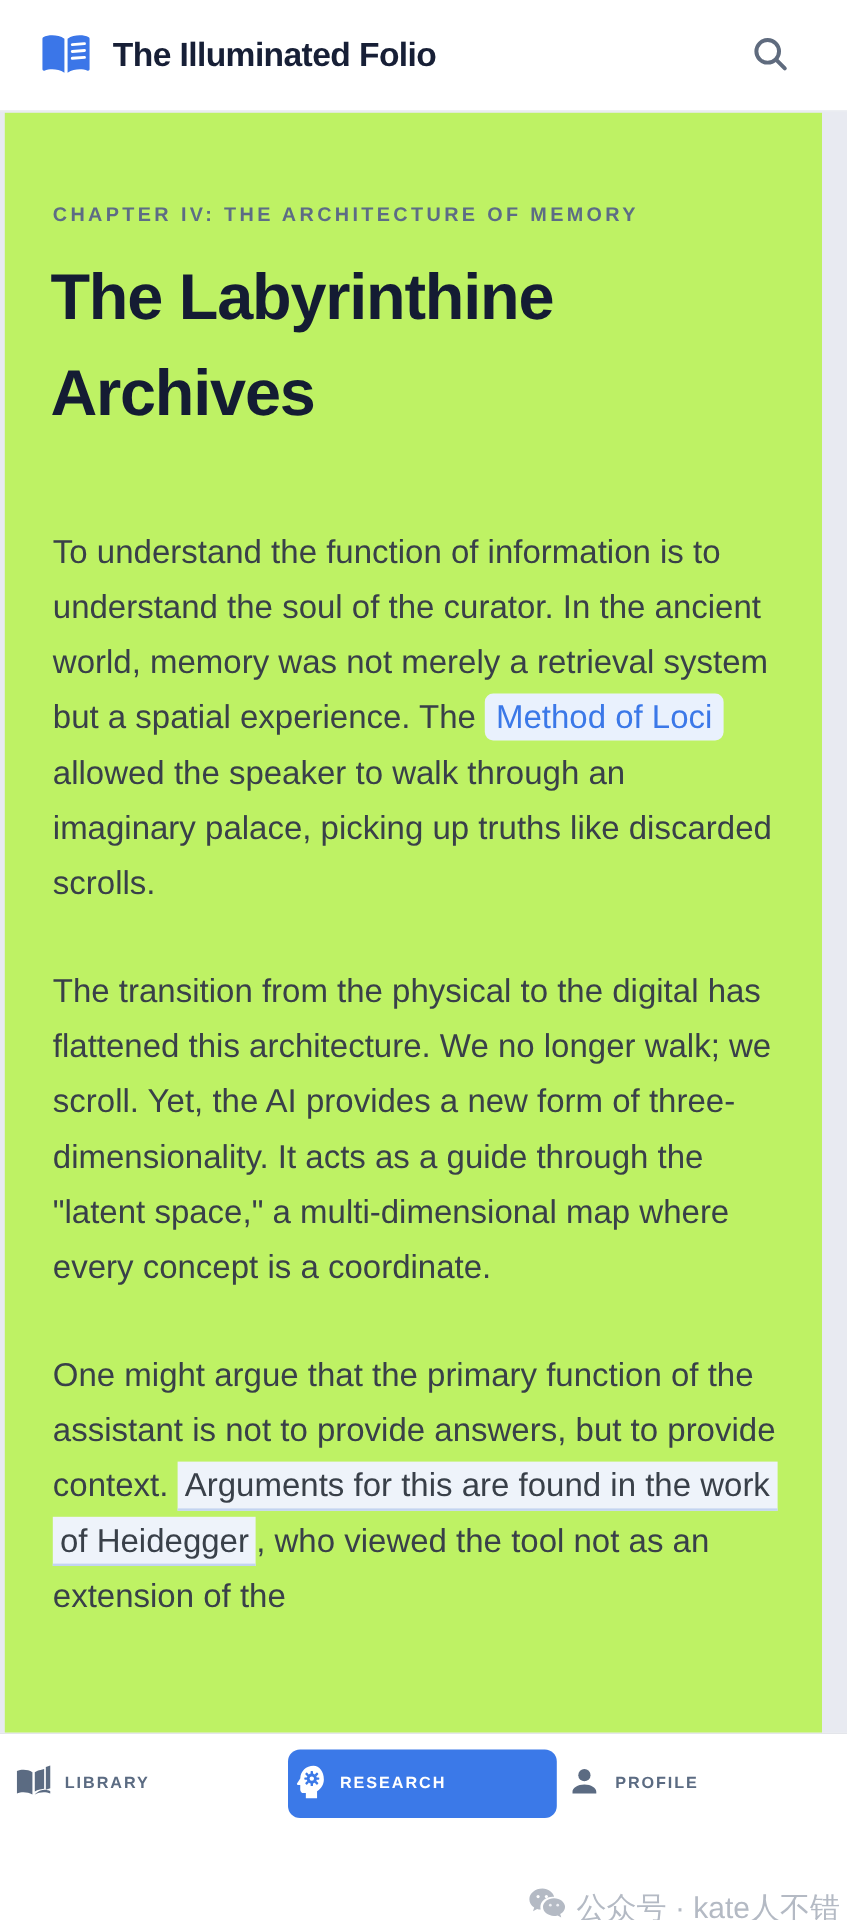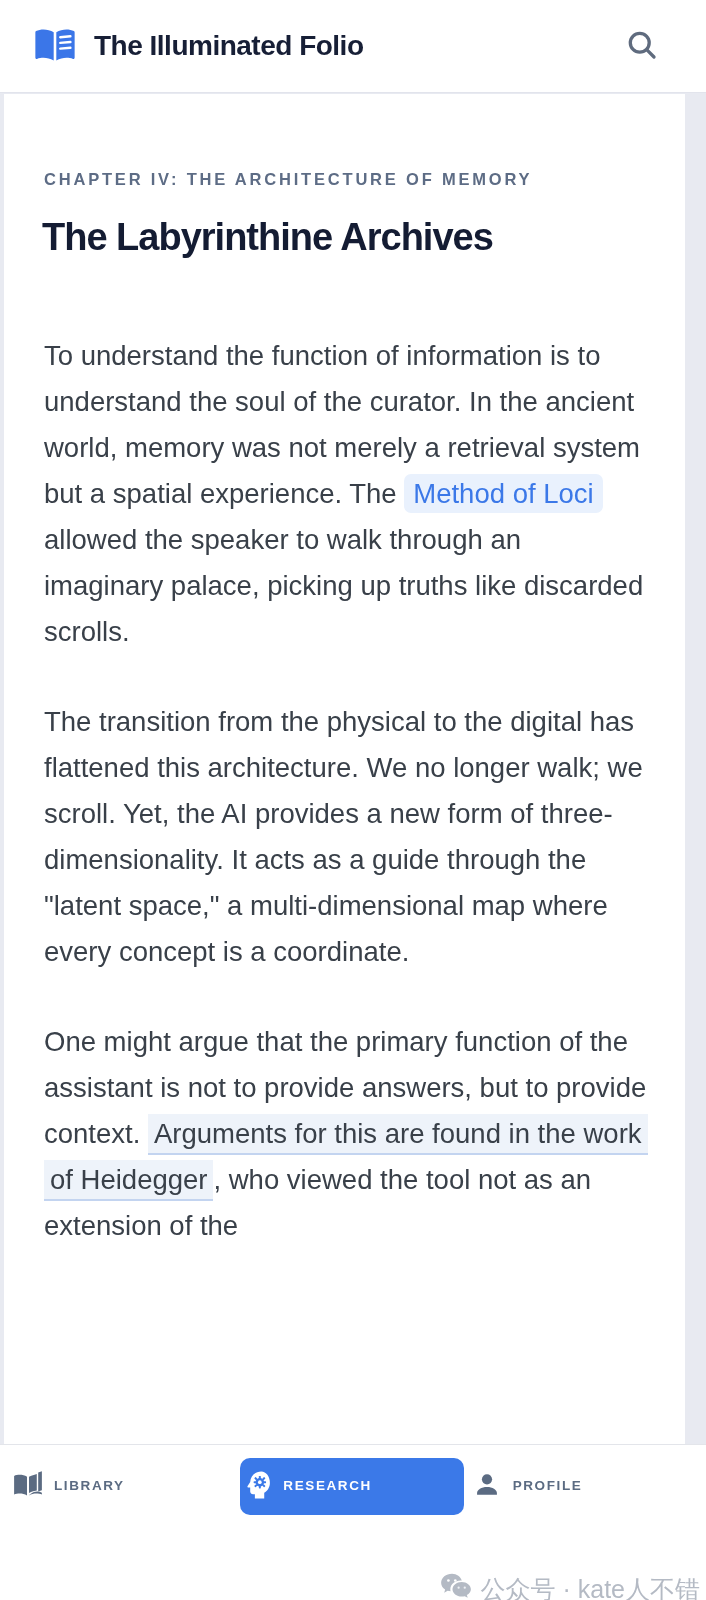"CHAPTER IV: THE ARCHITECTURE OF" .card { background: #ffffff -> #bef264 }
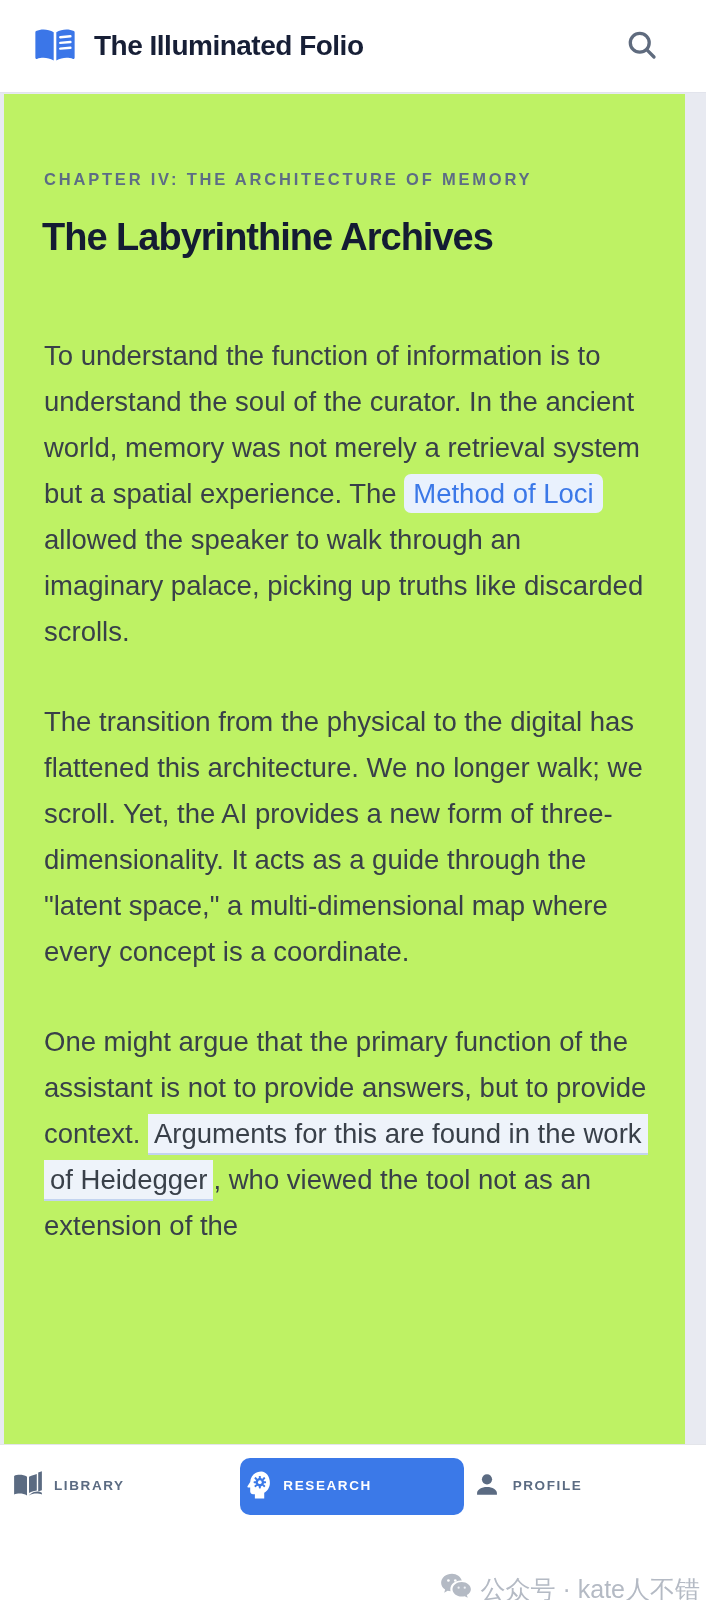"The Labyrinthine Archives" .article-title { font-size: 38px -> 54px }
